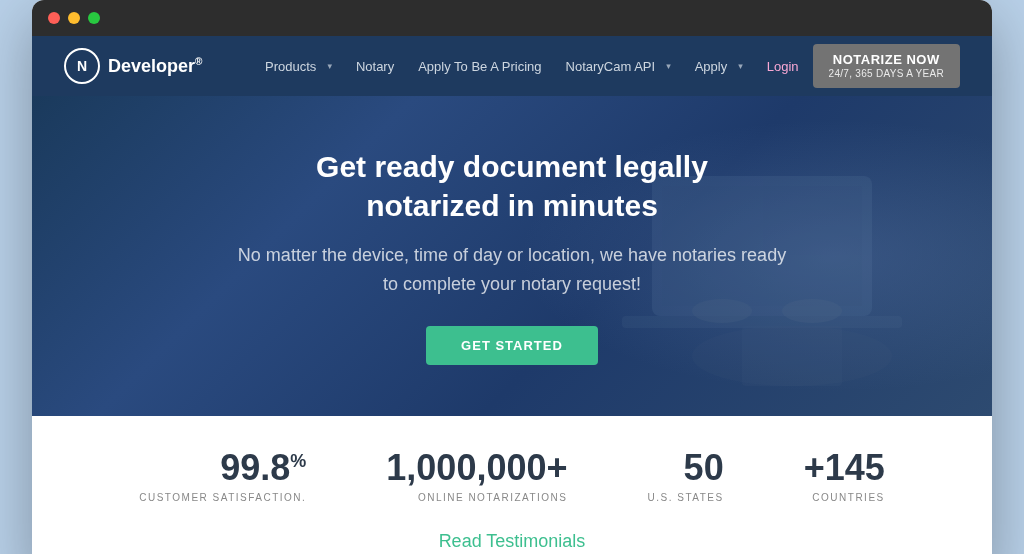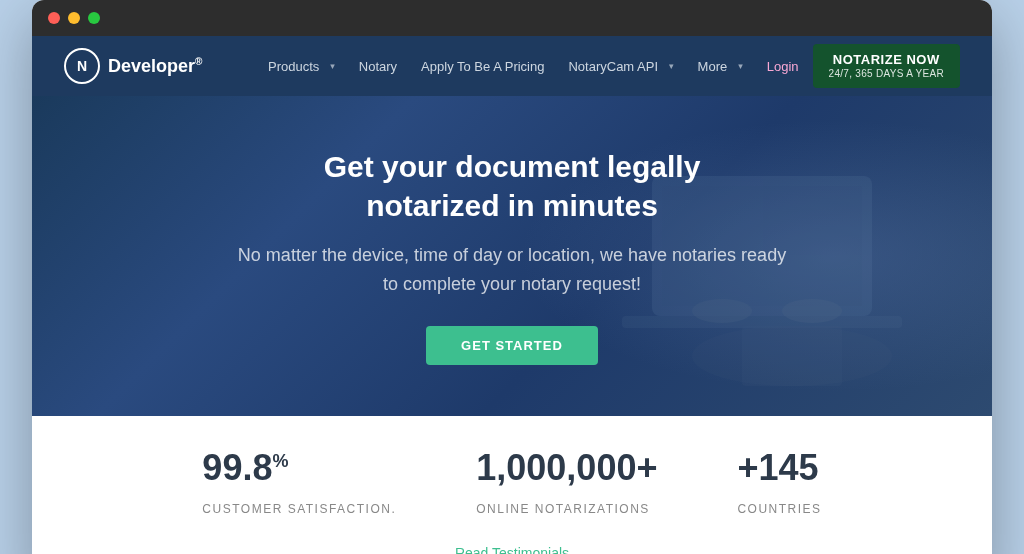"More" span { text: More -> Apply }
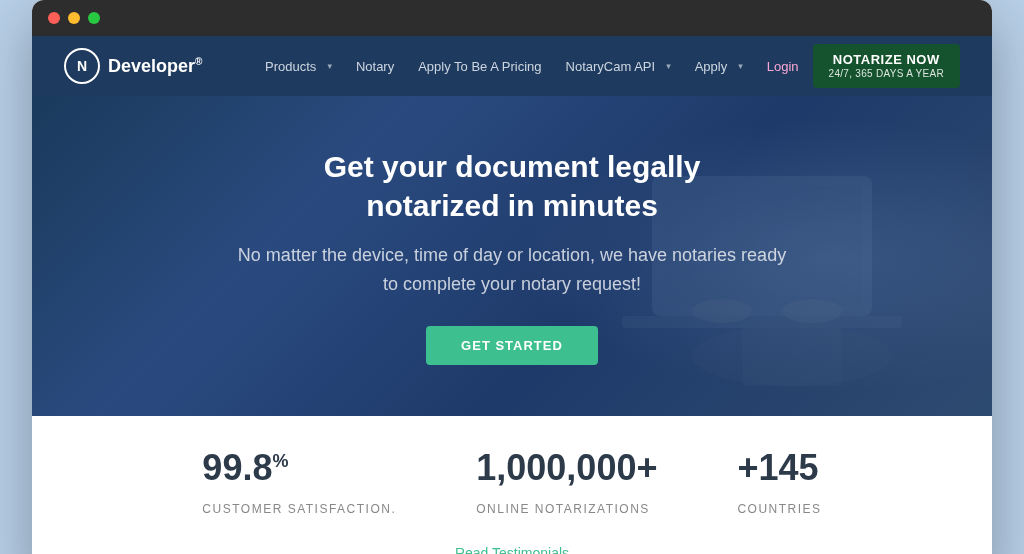"NOTARIZE NOW" .btn-notarize { background: #14532d -> #737373 }
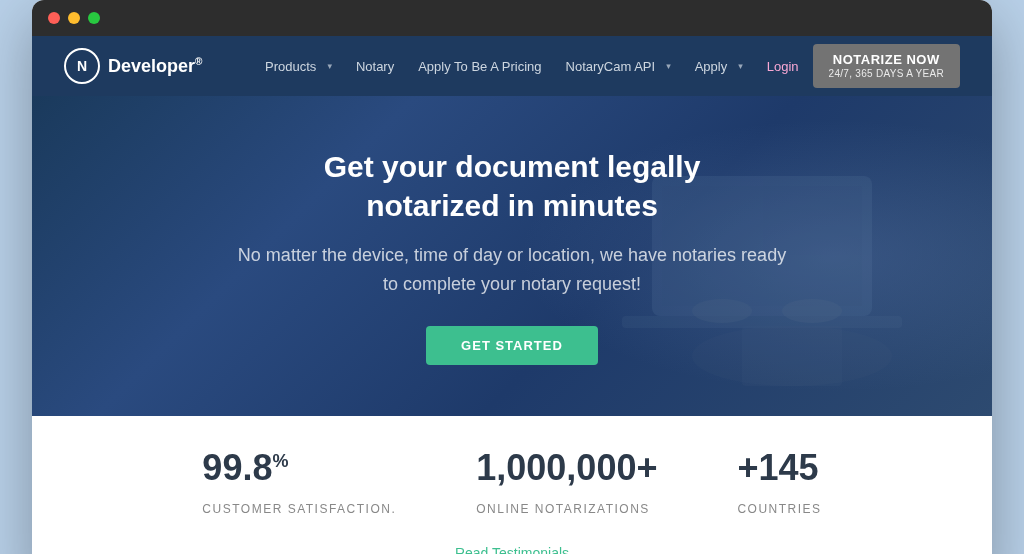"Get your document legally" span { text: your -> ready }
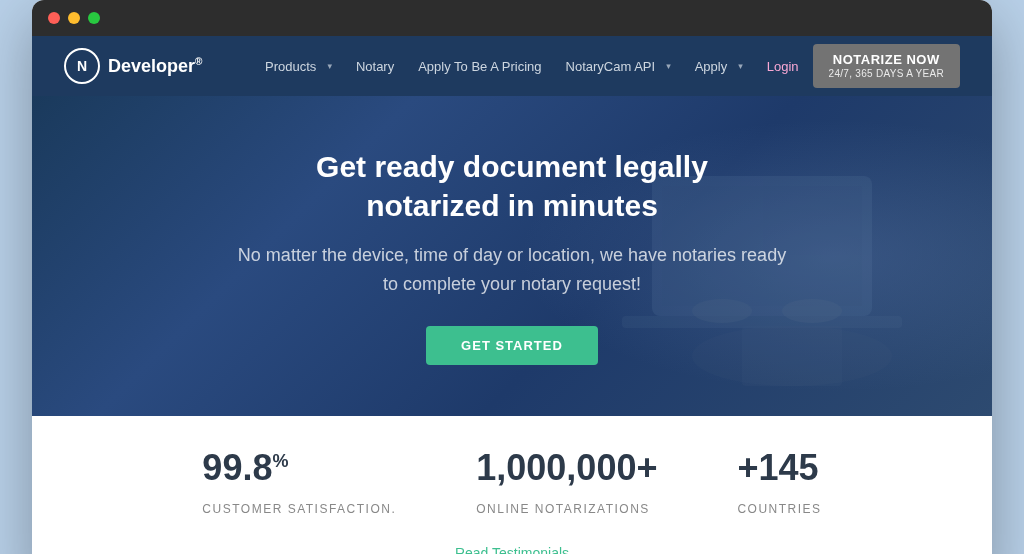"99.8%" .stat-item { text-align: left -> right }
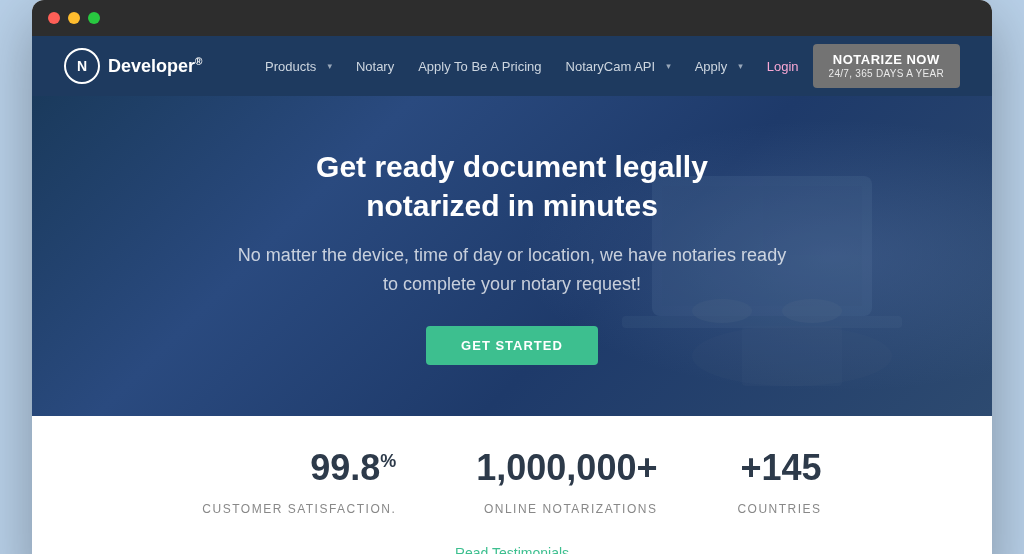"50" div.stat-item { html: none -> <div> <div>50</div> <div>U.S. STATES</div> </div> }
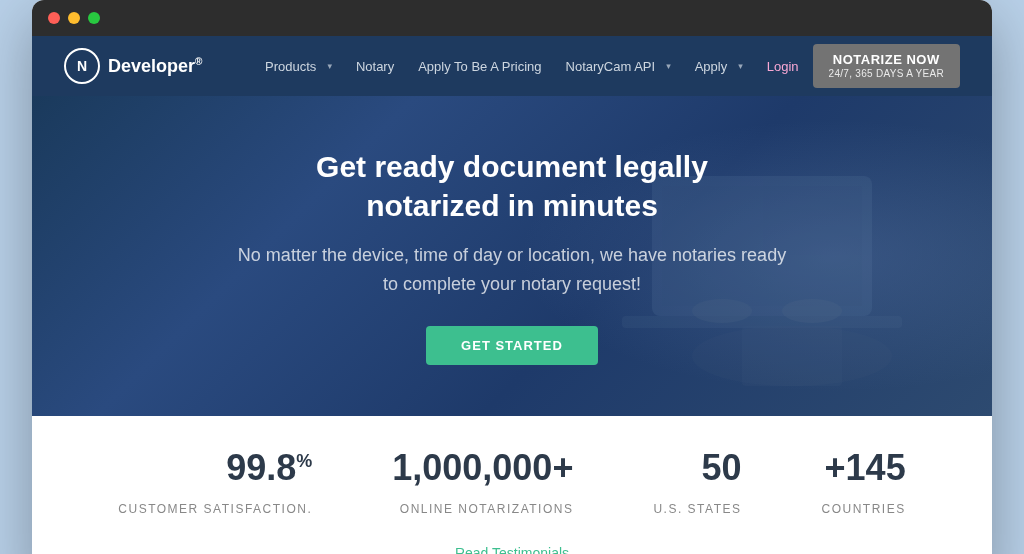"CUSTOMER SATISFACTION." .stat-label { font-size: 12px -> 10px; margin-top: 14px -> 4px }
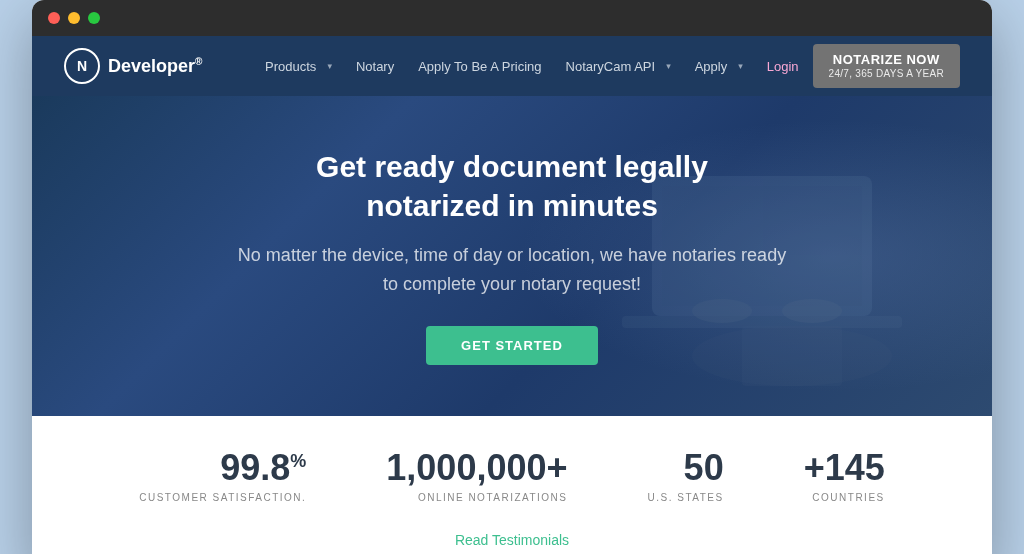"Read Testimonials" .read-testimonials a { font-size: 14px -> 18px }
